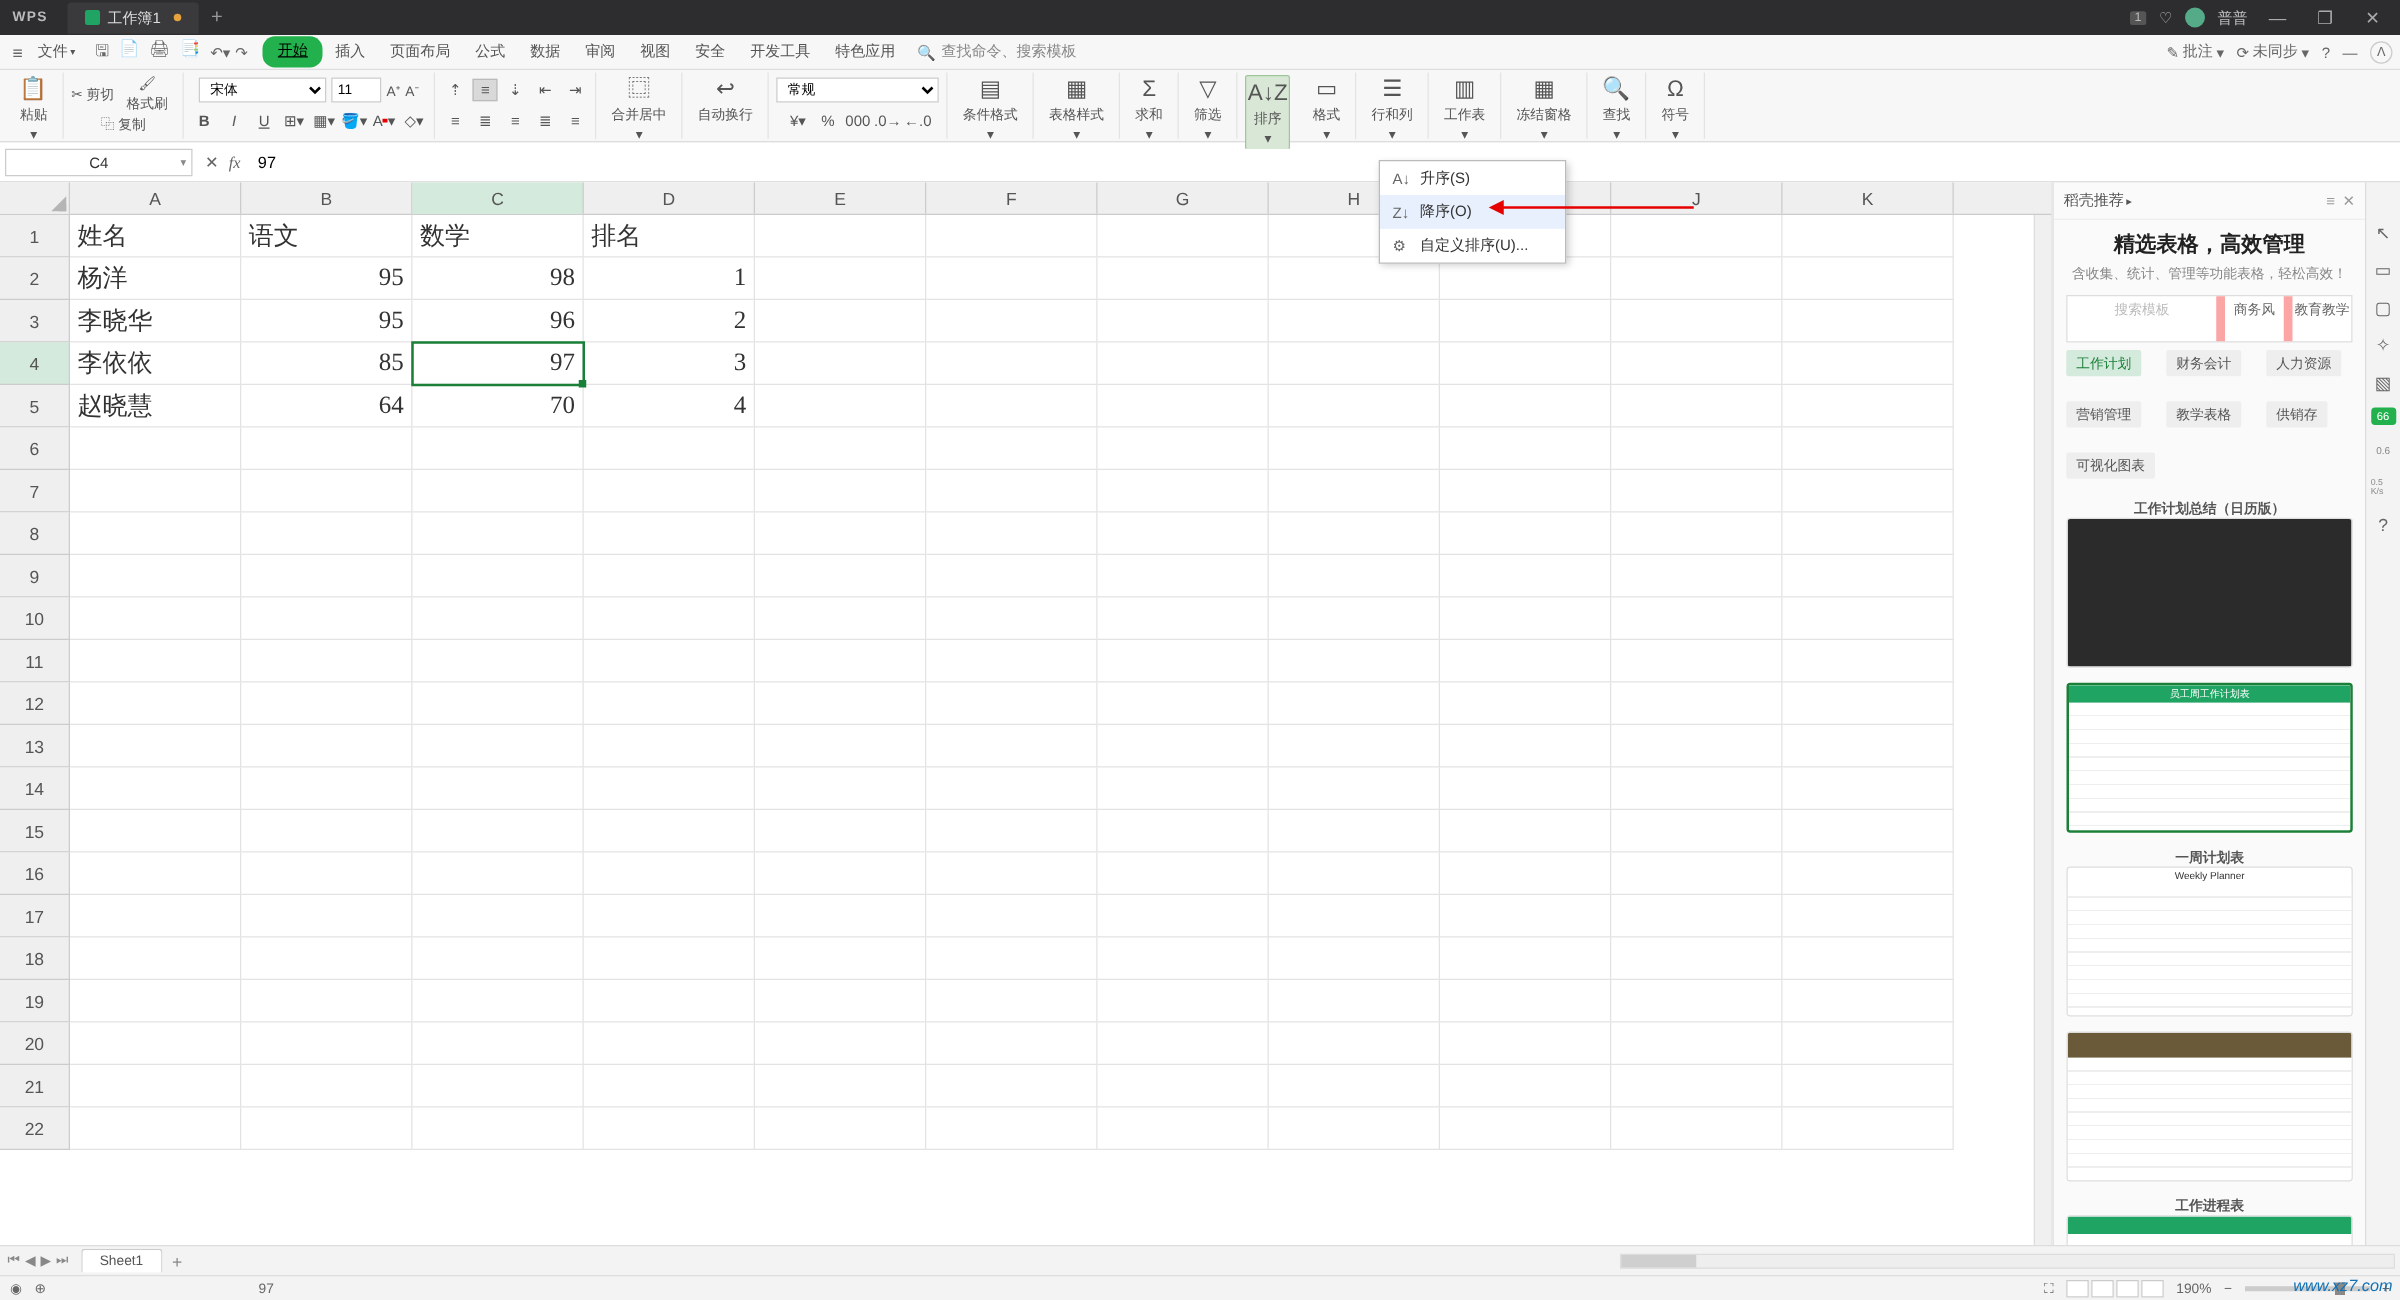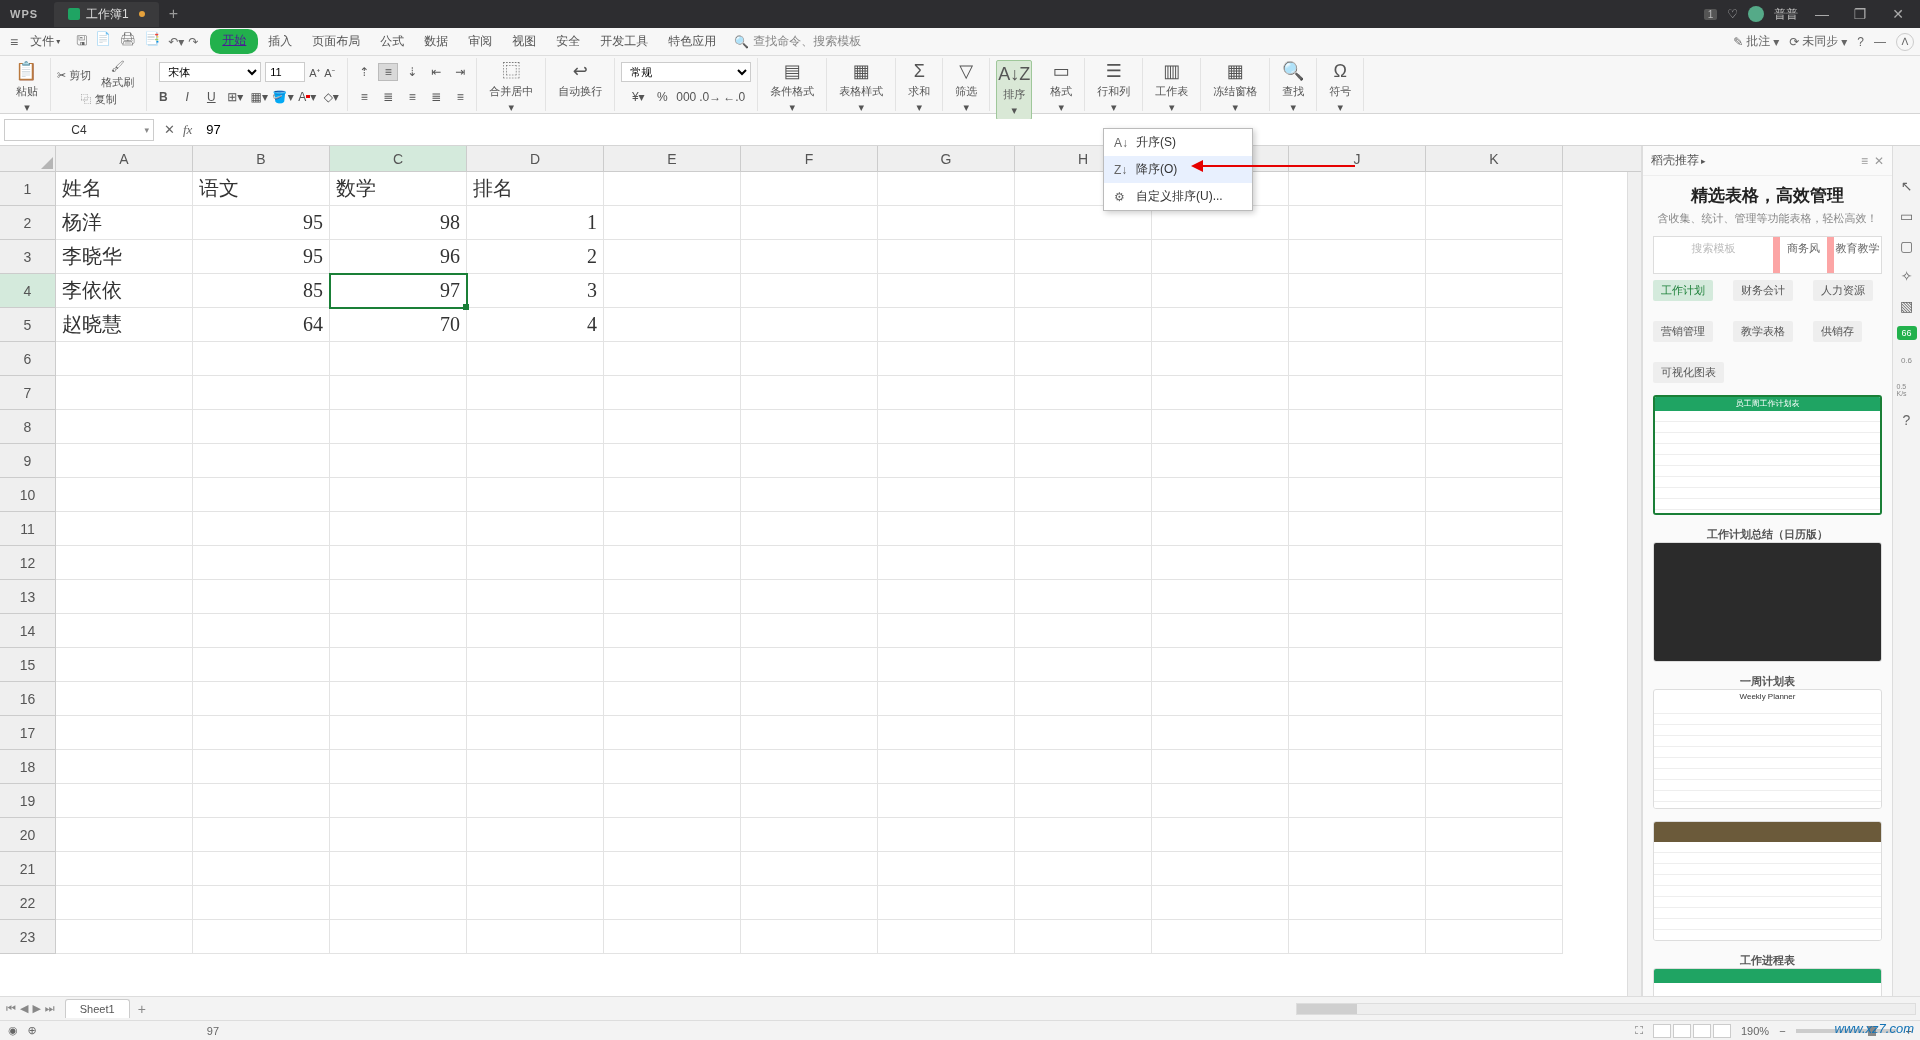"开始" .menubar .tabs .mtab.active { color: #4c1d95 -> #000000 }
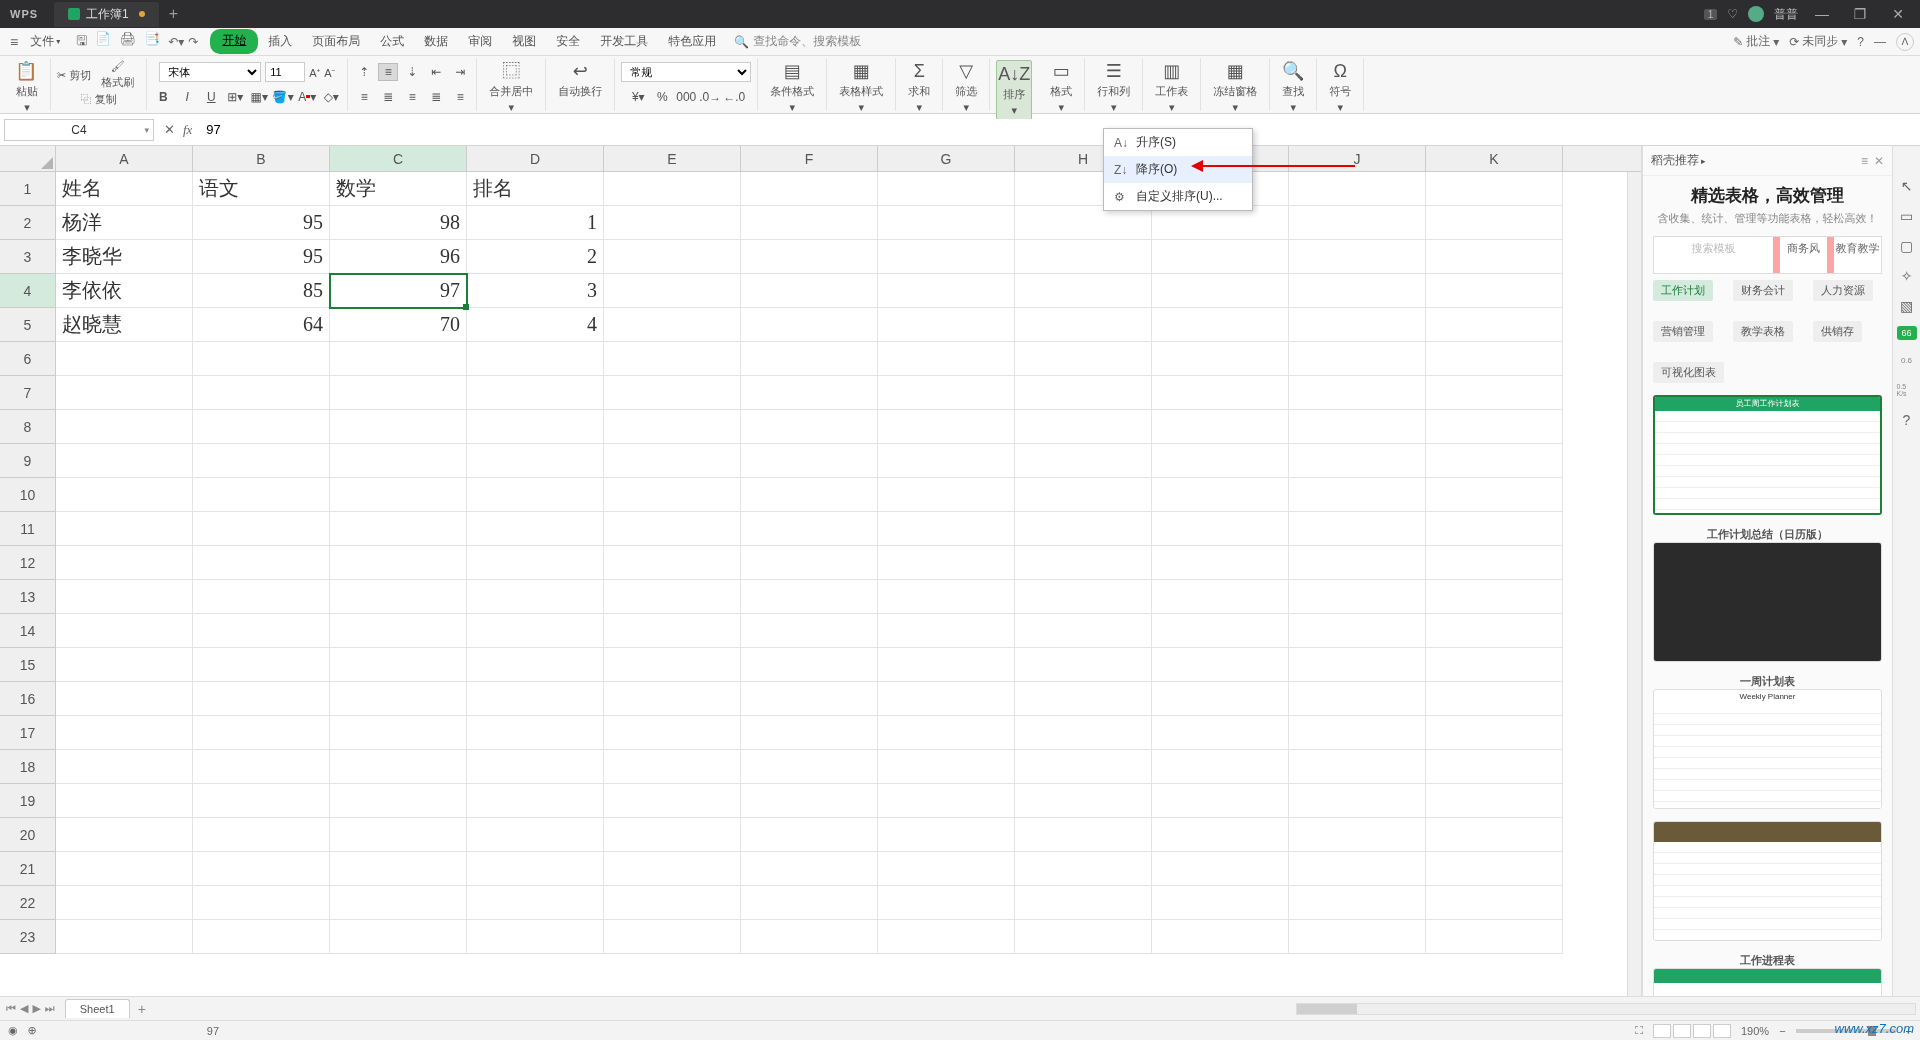"员工周工作计划表" div.tpl { order: before "工作计划总结（日历版）" -> after "工作计划总结（日历版）" }
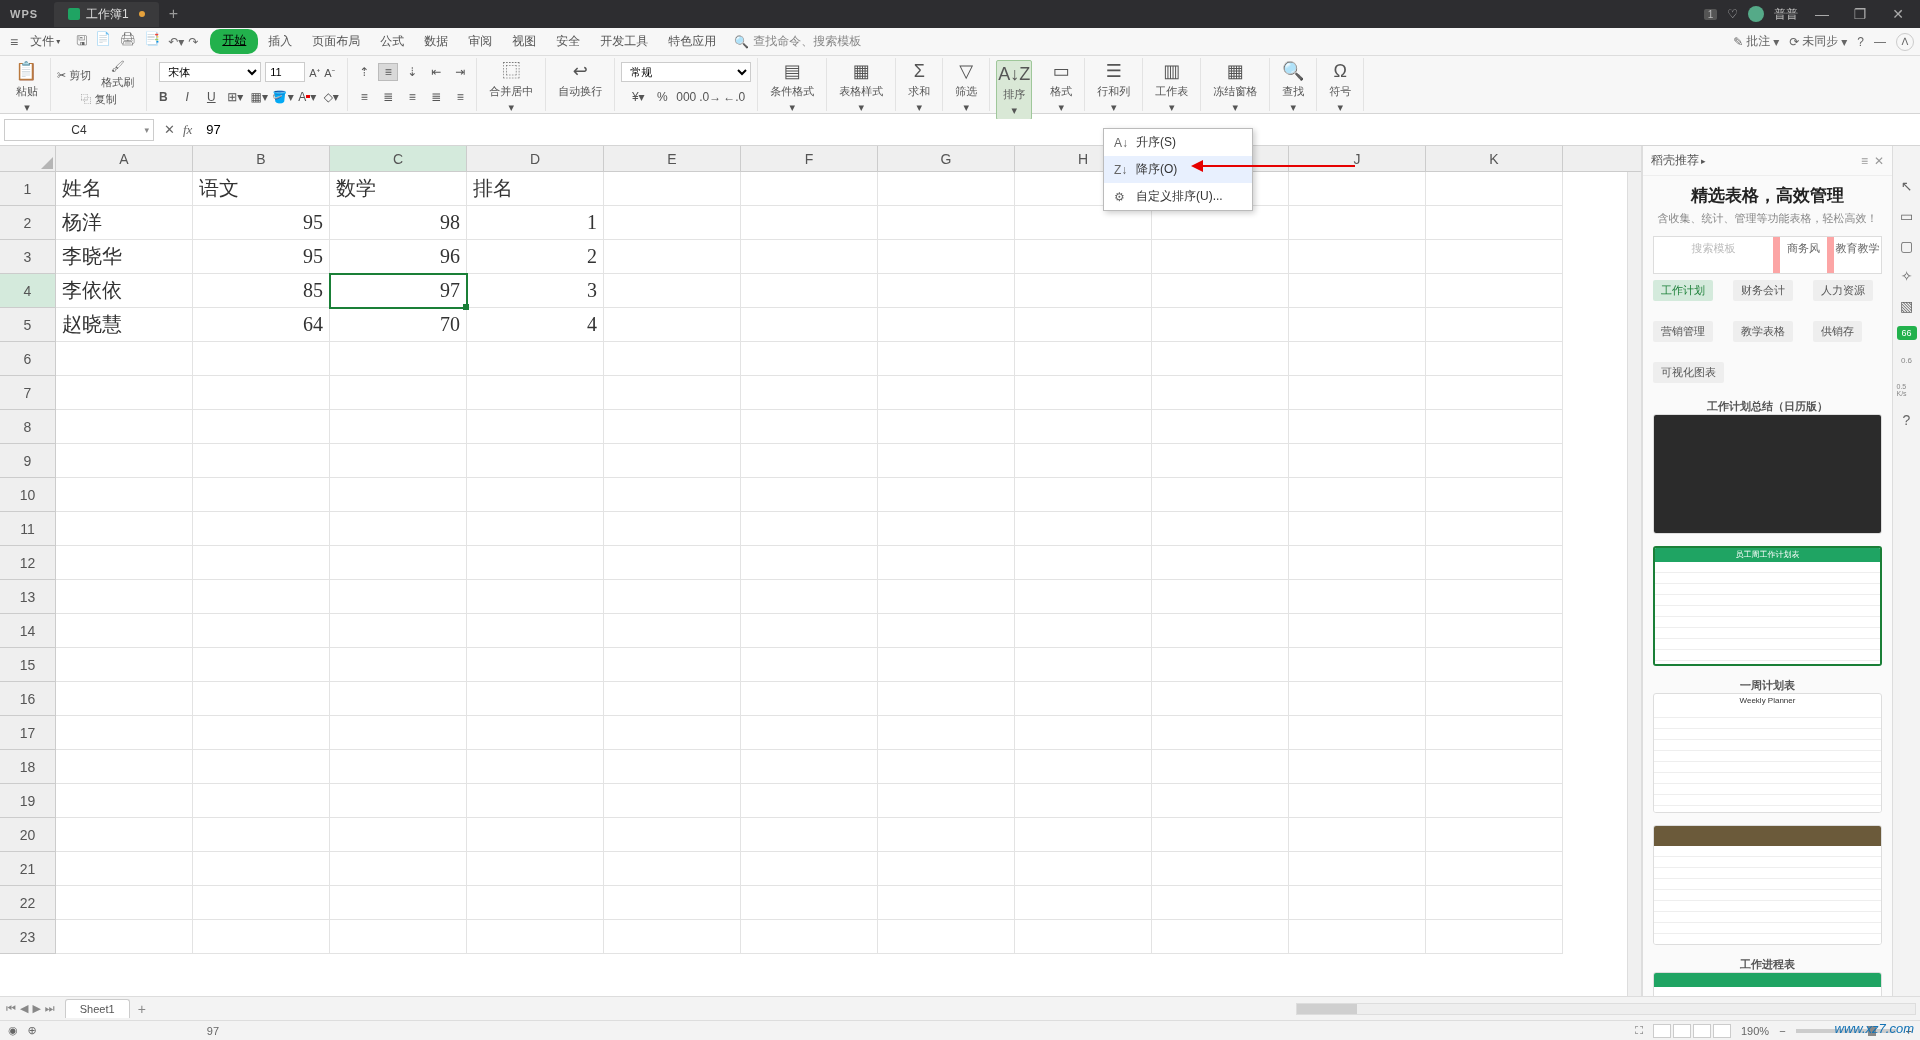"23" div.row { html: <div> <div>23</div> <div></div> <div></div> <div></div> <div></div> <div></div> <div></div> <div></div> <div></div> <div></div> <div></div> <div></div> </div> -> none }
